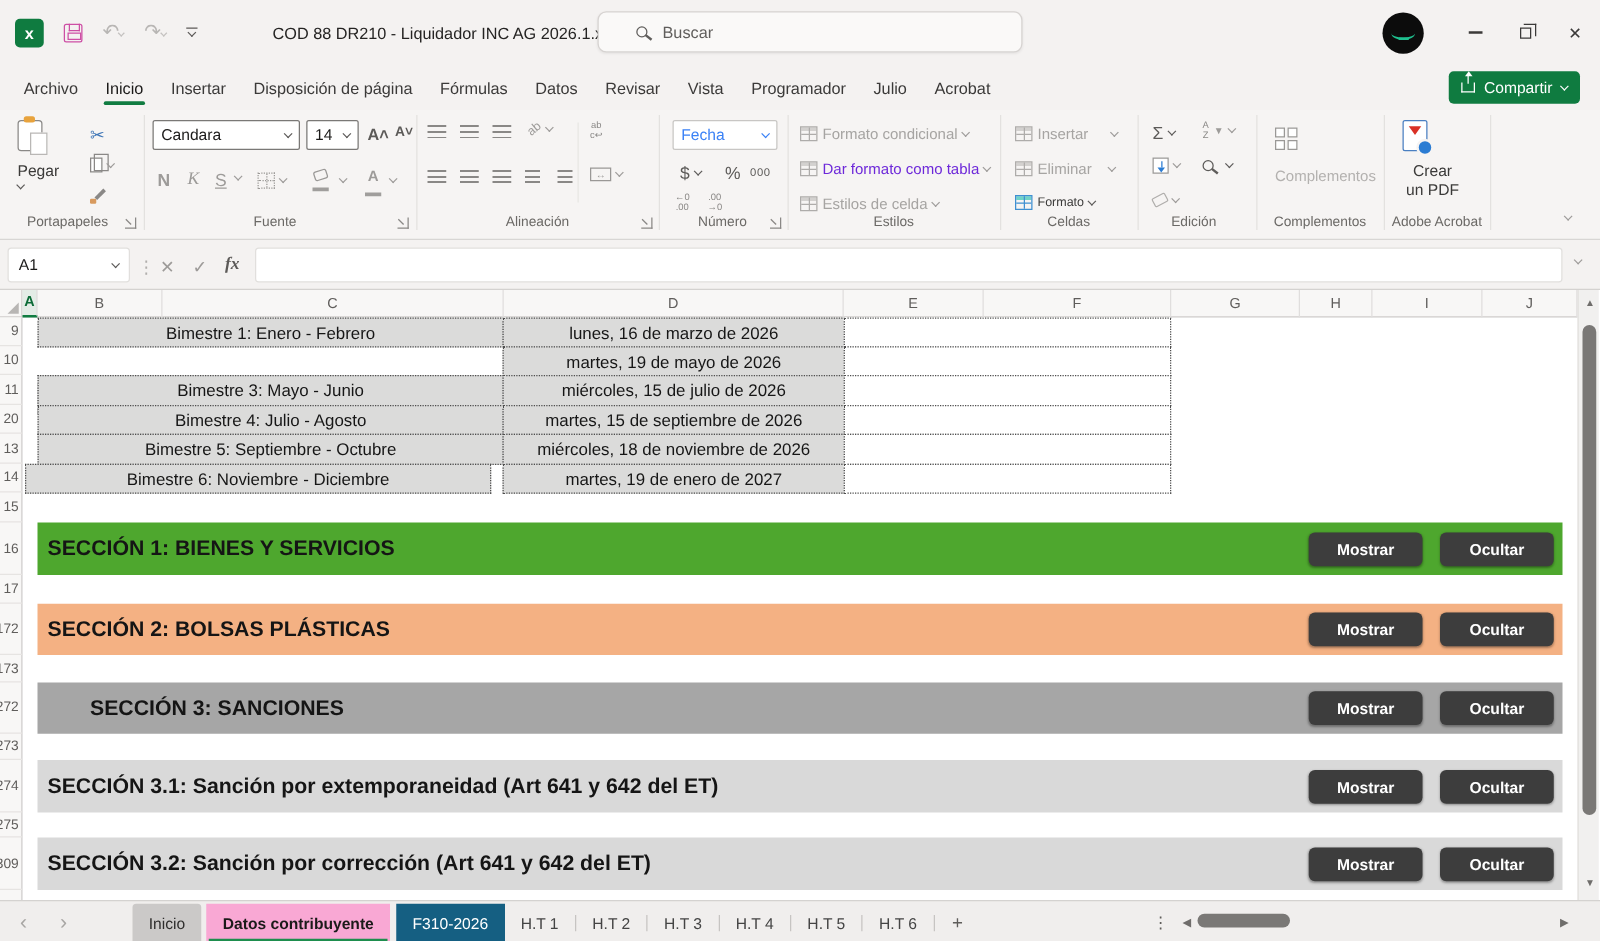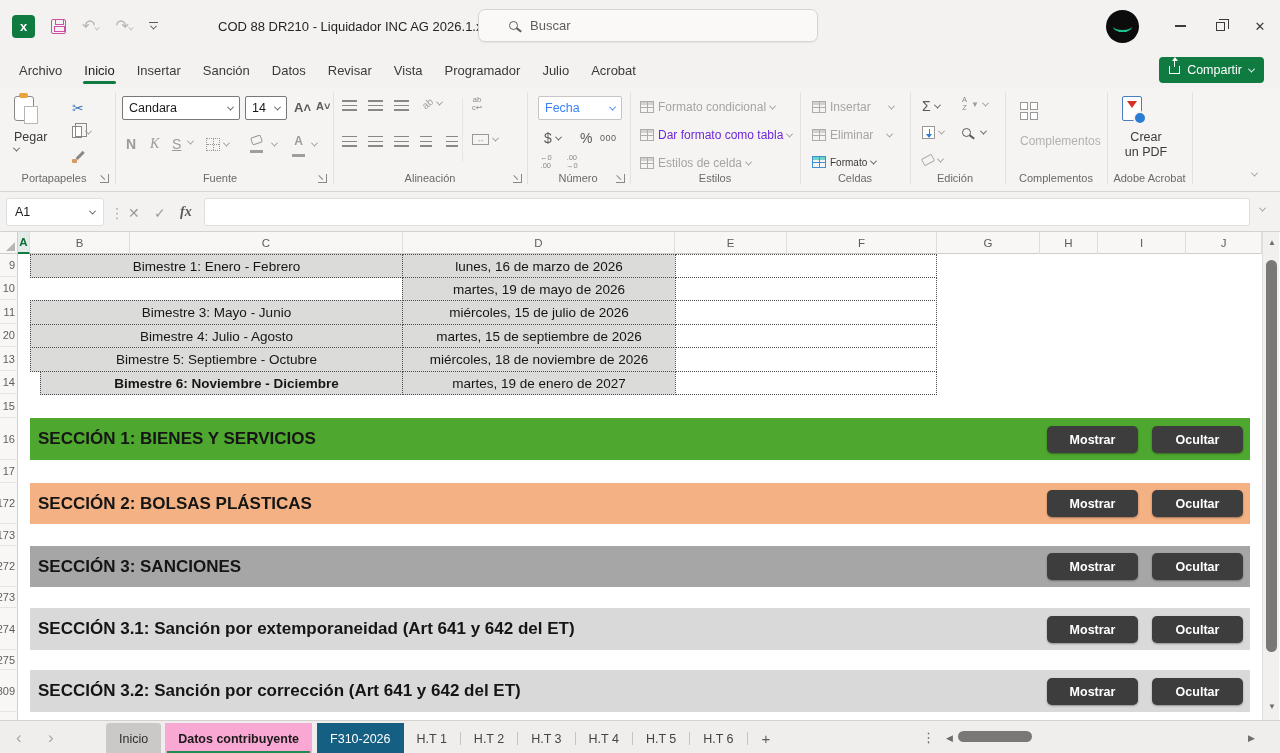"Disposición de página" div.mtab { html: none -> <div>Disposición de página</div> }
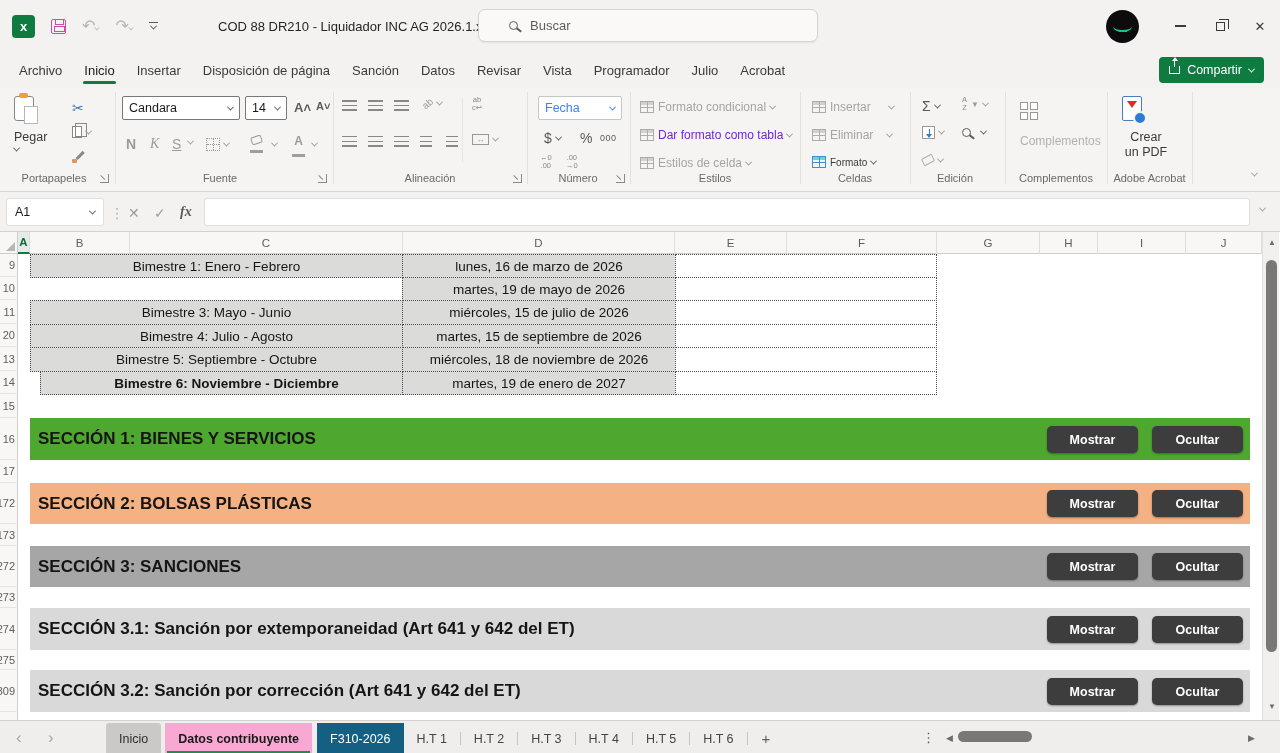"Sanción" div.mtab { text: Sanción -> Fórmulas }
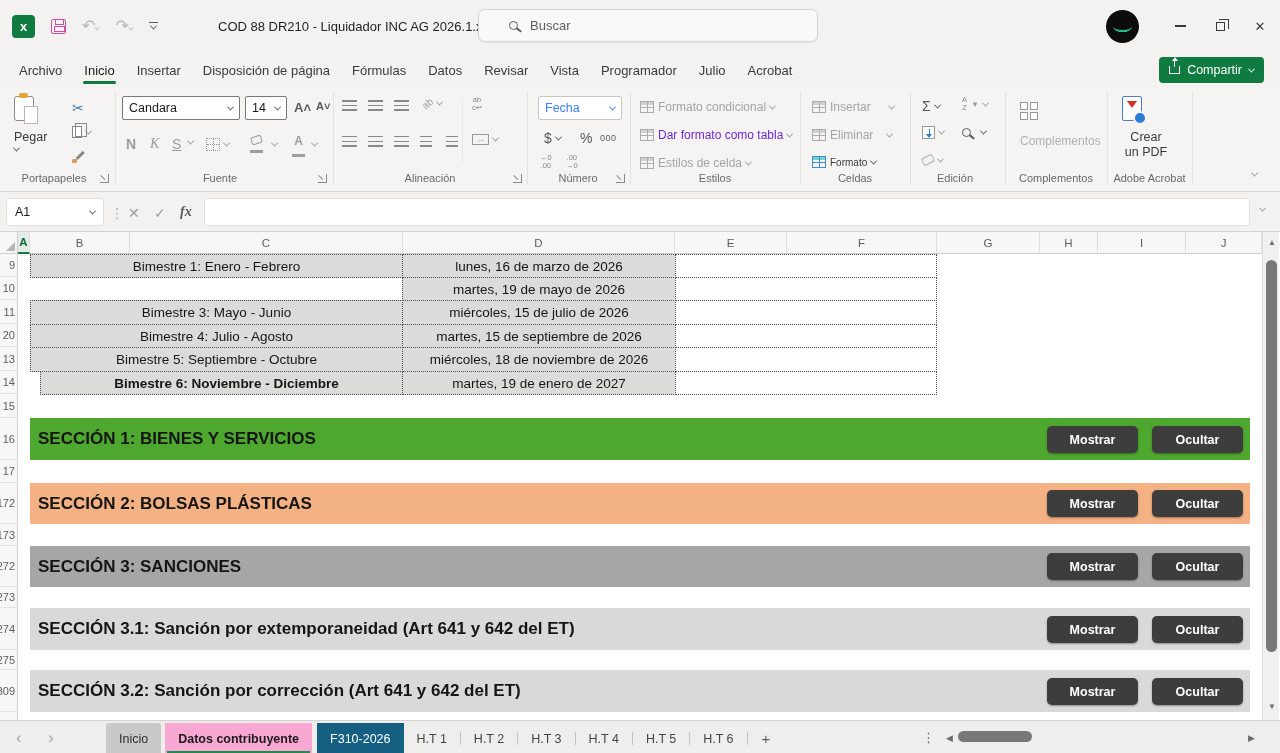"Bimestre 6: Noviembre - Diciembre" div.dcell { font-weight: bold -> none; left: 40px -> 20px }
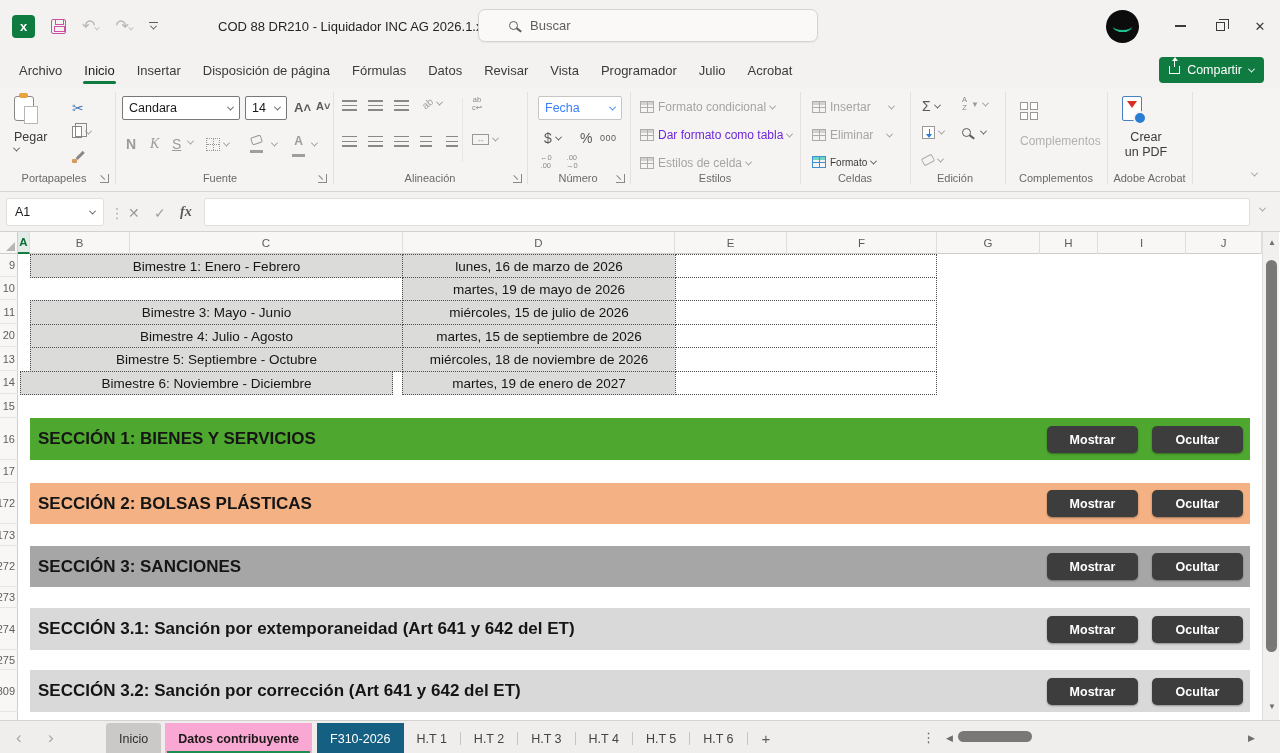"SECCIÓN 3: SANCIONES" div.band { padding-left: none -> 34px }
